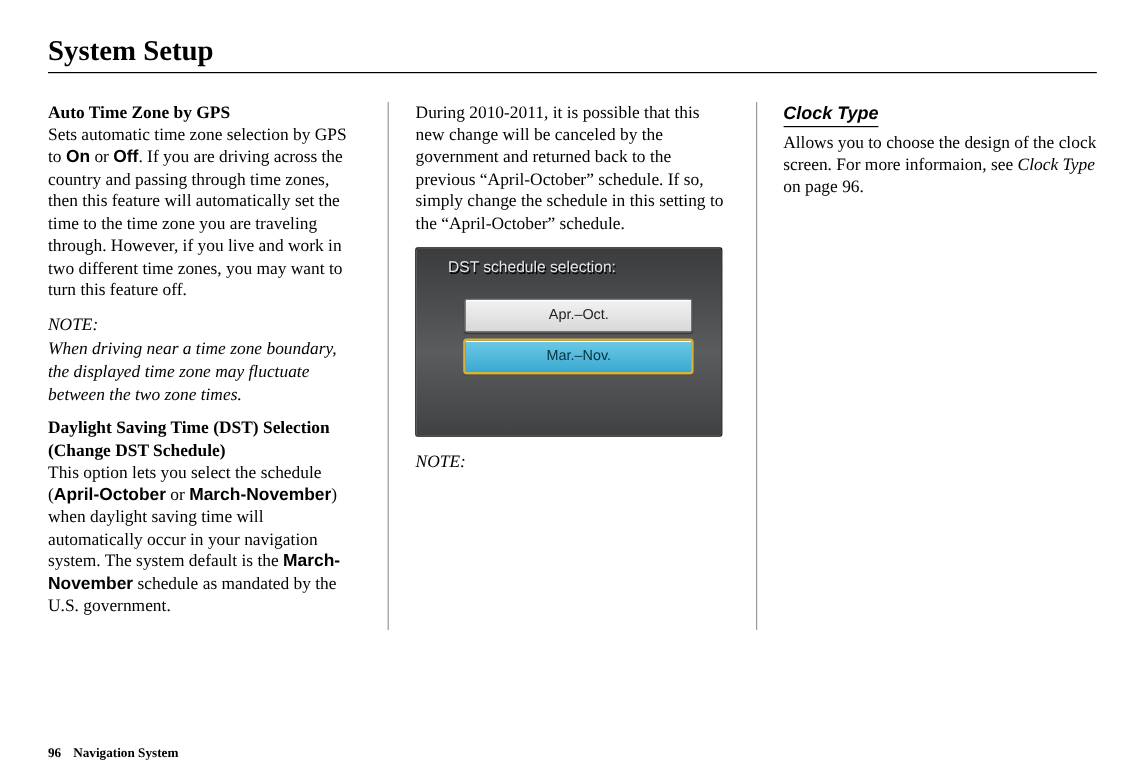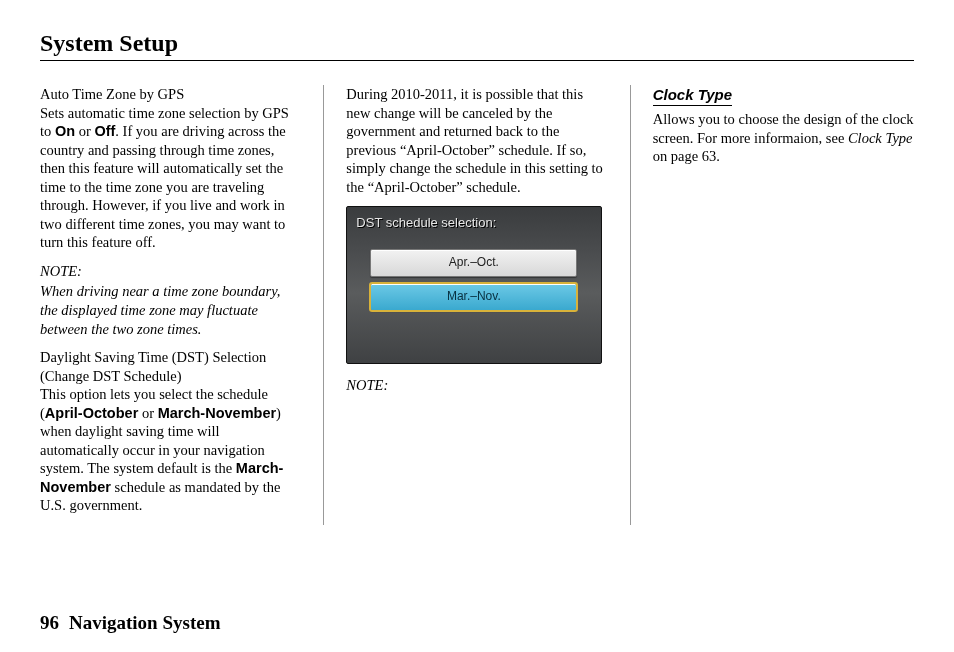"Auto Time Zone by GPS" .subhead { font-weight: normal -> bold }
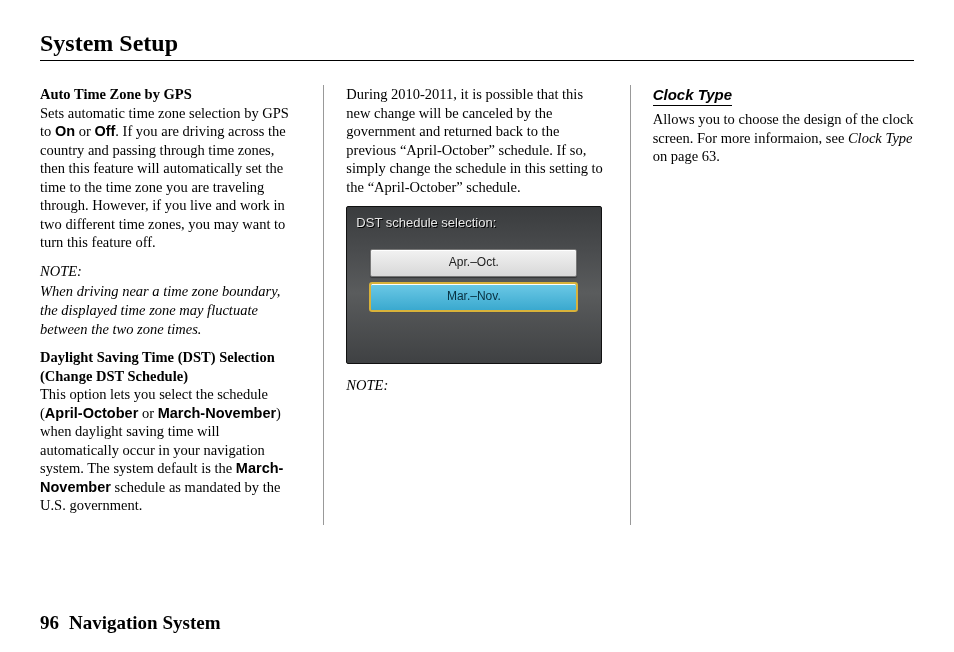"on page 63." span { text: 63 -> 96 }
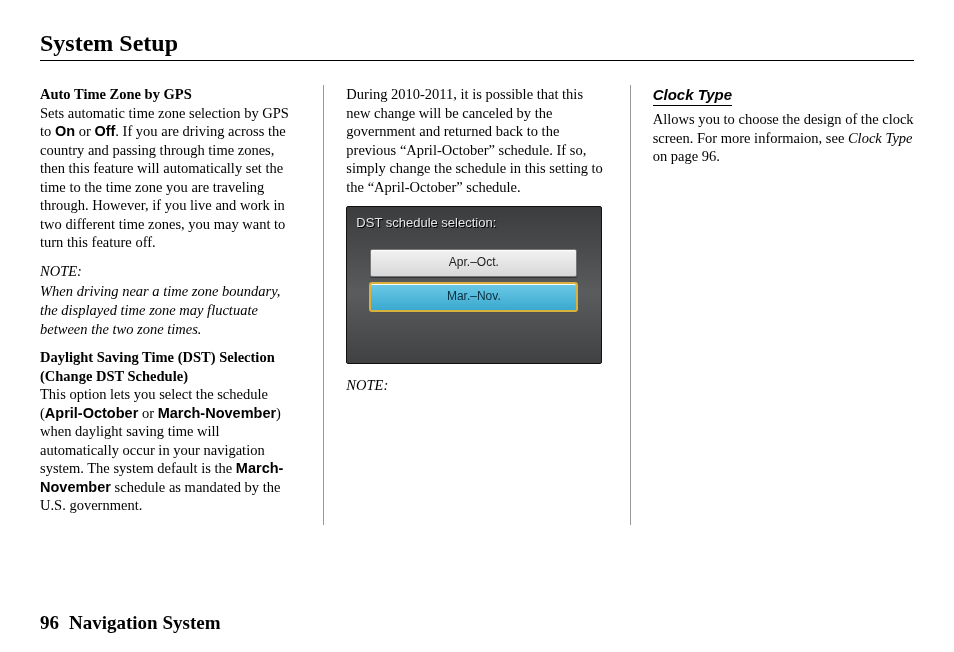"DST schedule selection:" .dst-box { padding: 6px 8px 12px 7px -> 6px 8px 12px 24px }
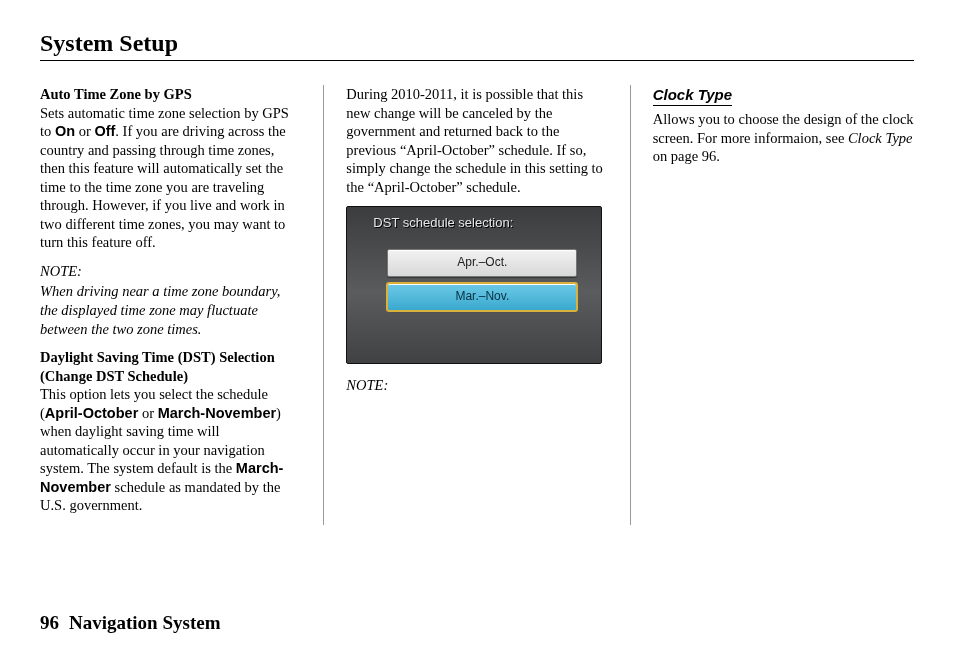"96 Navigation System" .footer { font-size: 19px -> 11px }
